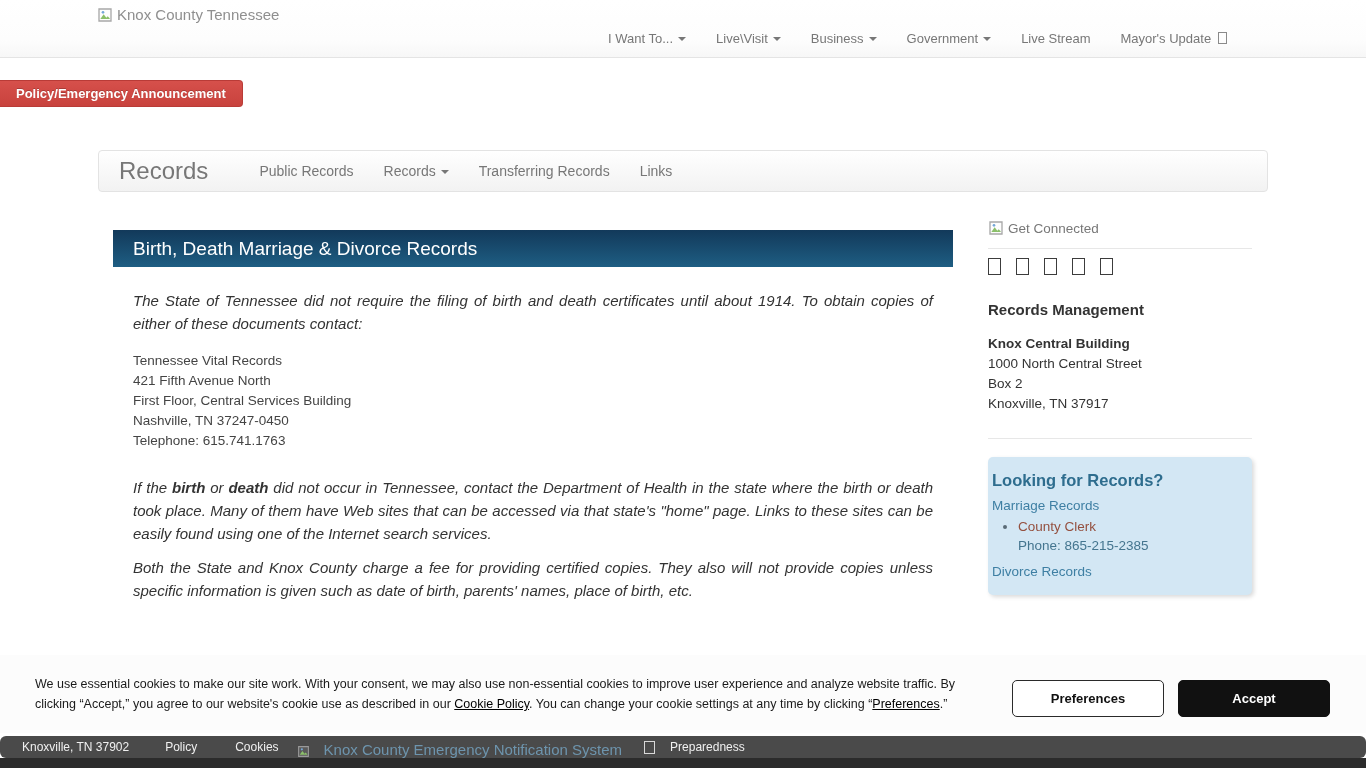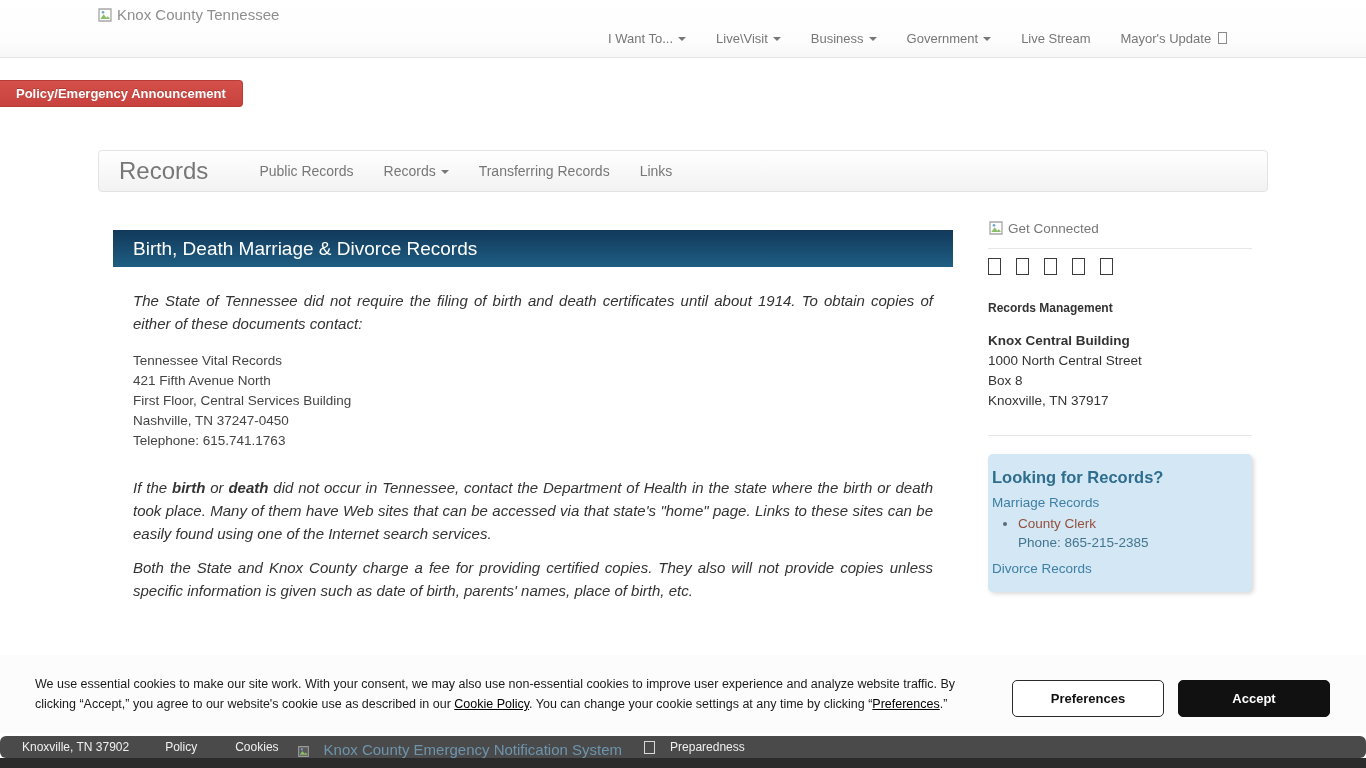"Records Management" .rm-heading { font-size: 12px -> 15px }
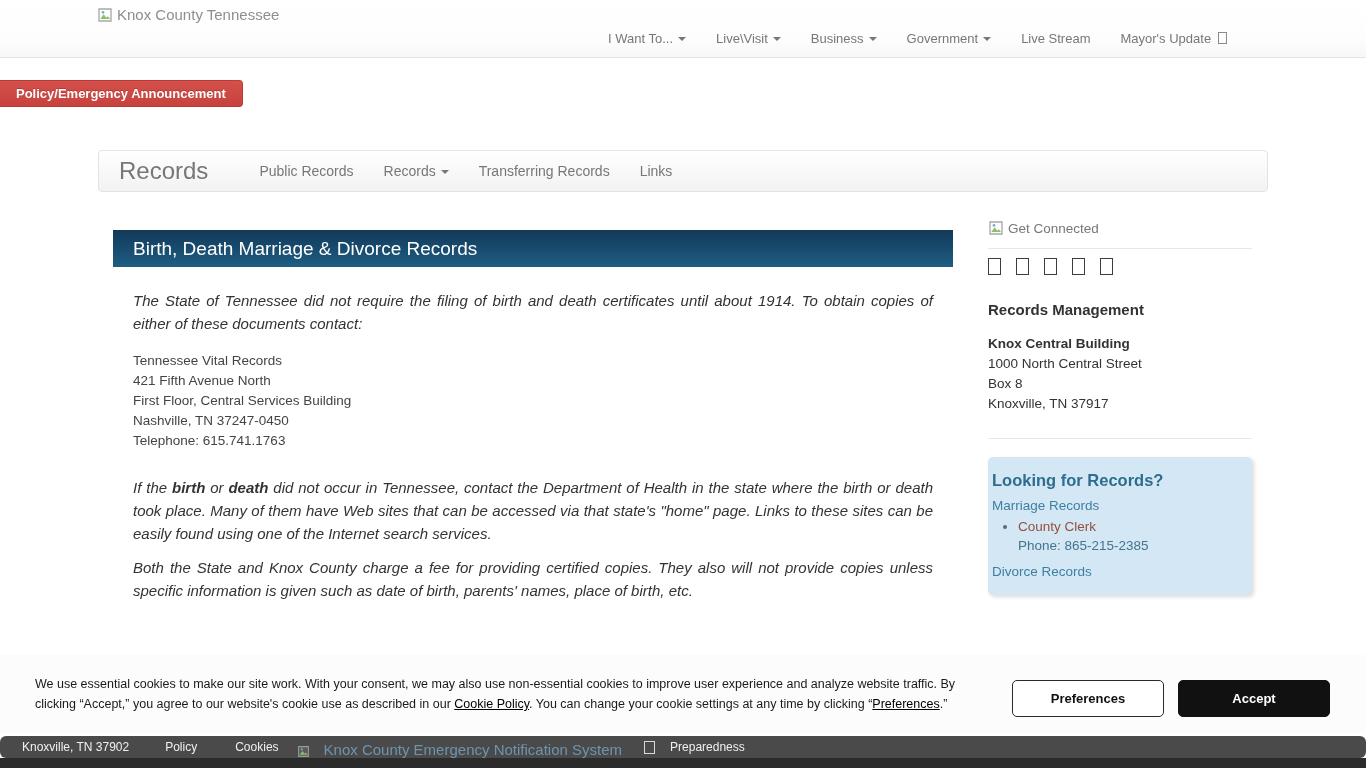"Box 8" div { text: 8 -> 2 }
